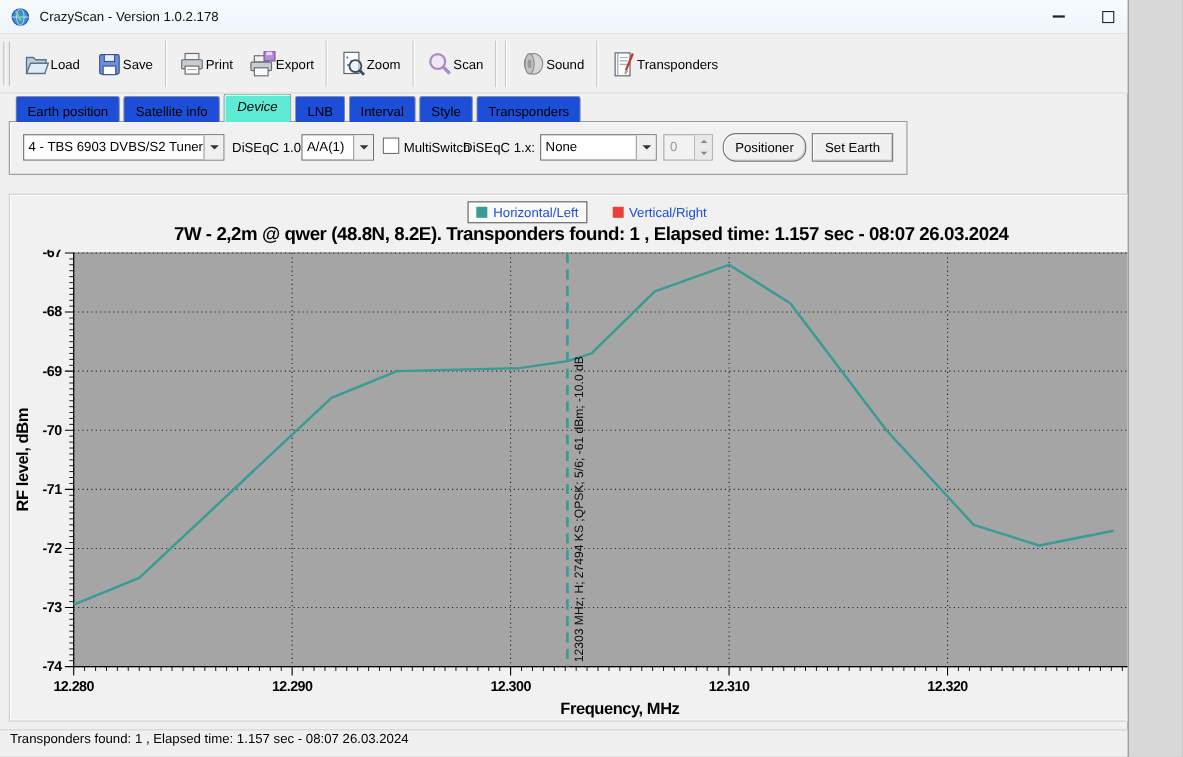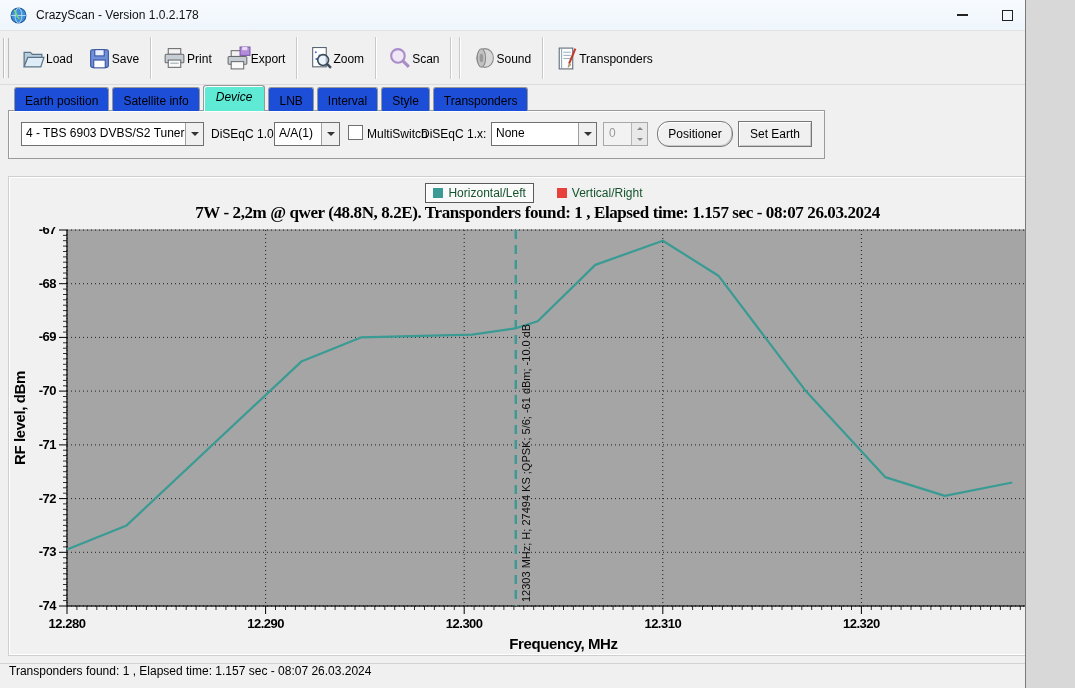"Horizontal/Left" .legend-item { color: #14532d -> #1d4ed8 }
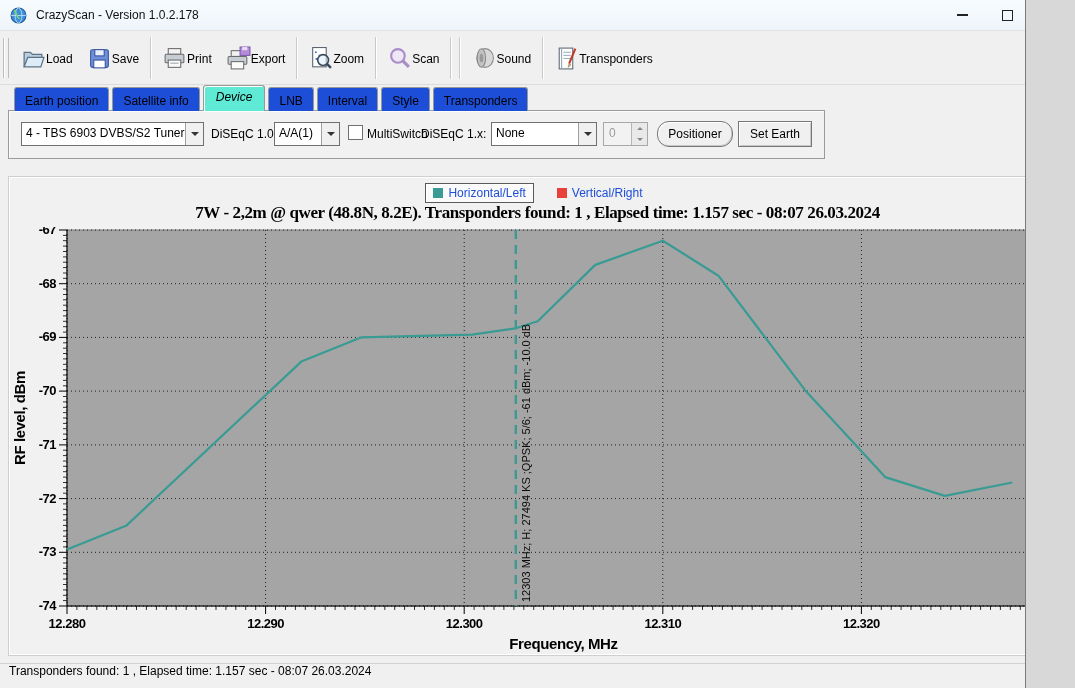"7W - 2,2m @ qwer" .chart-title { font-family: Liberation Serif, serif -> none }
